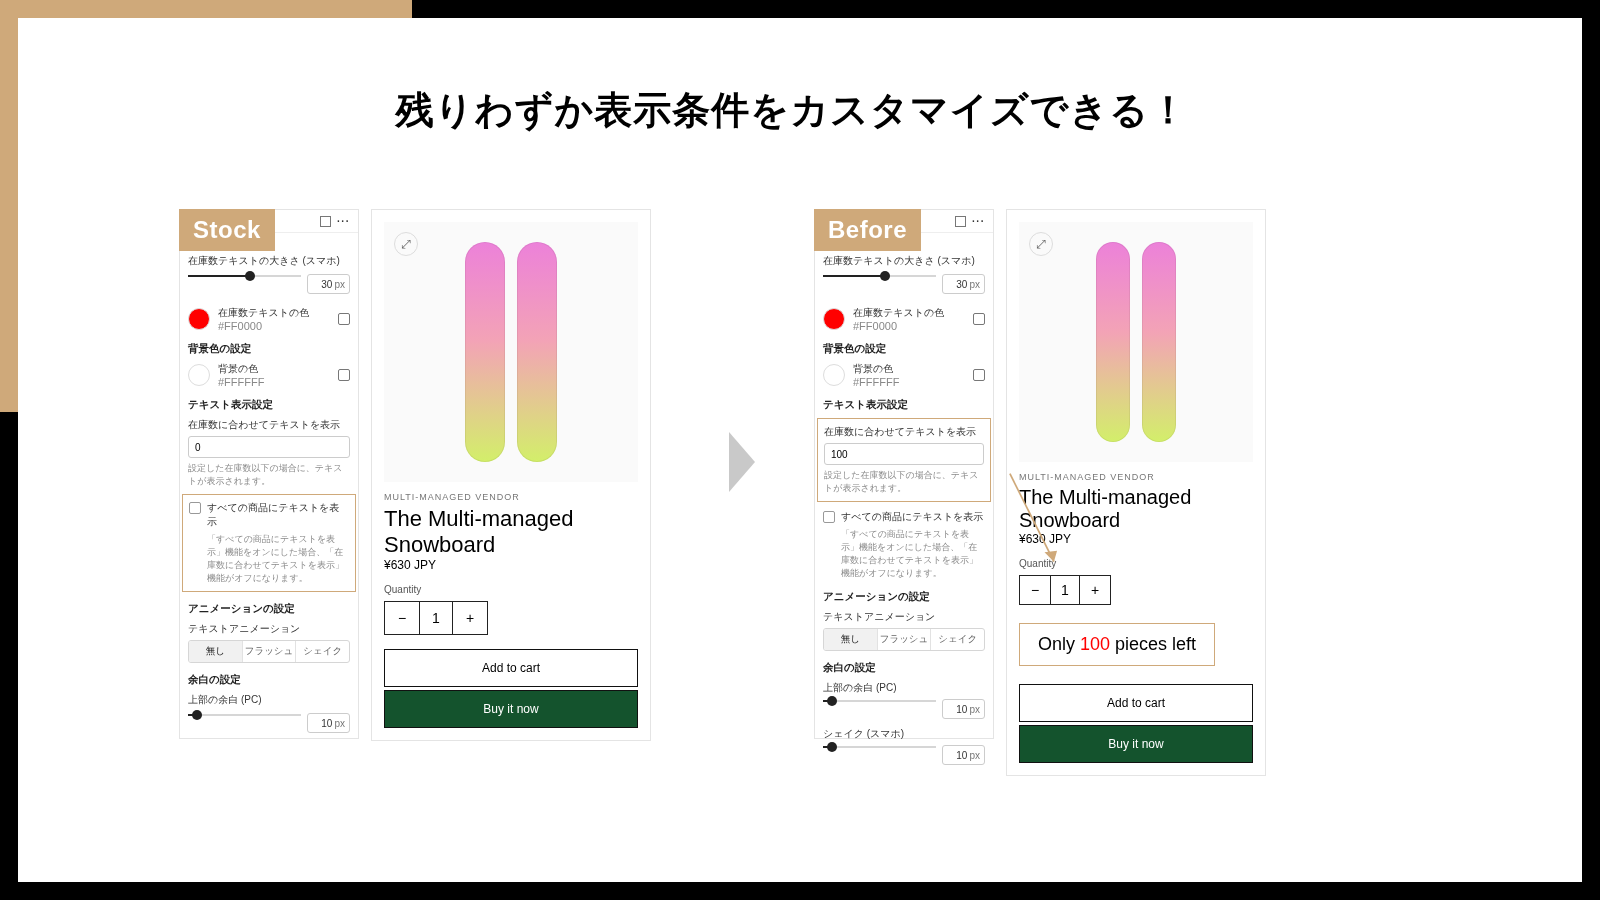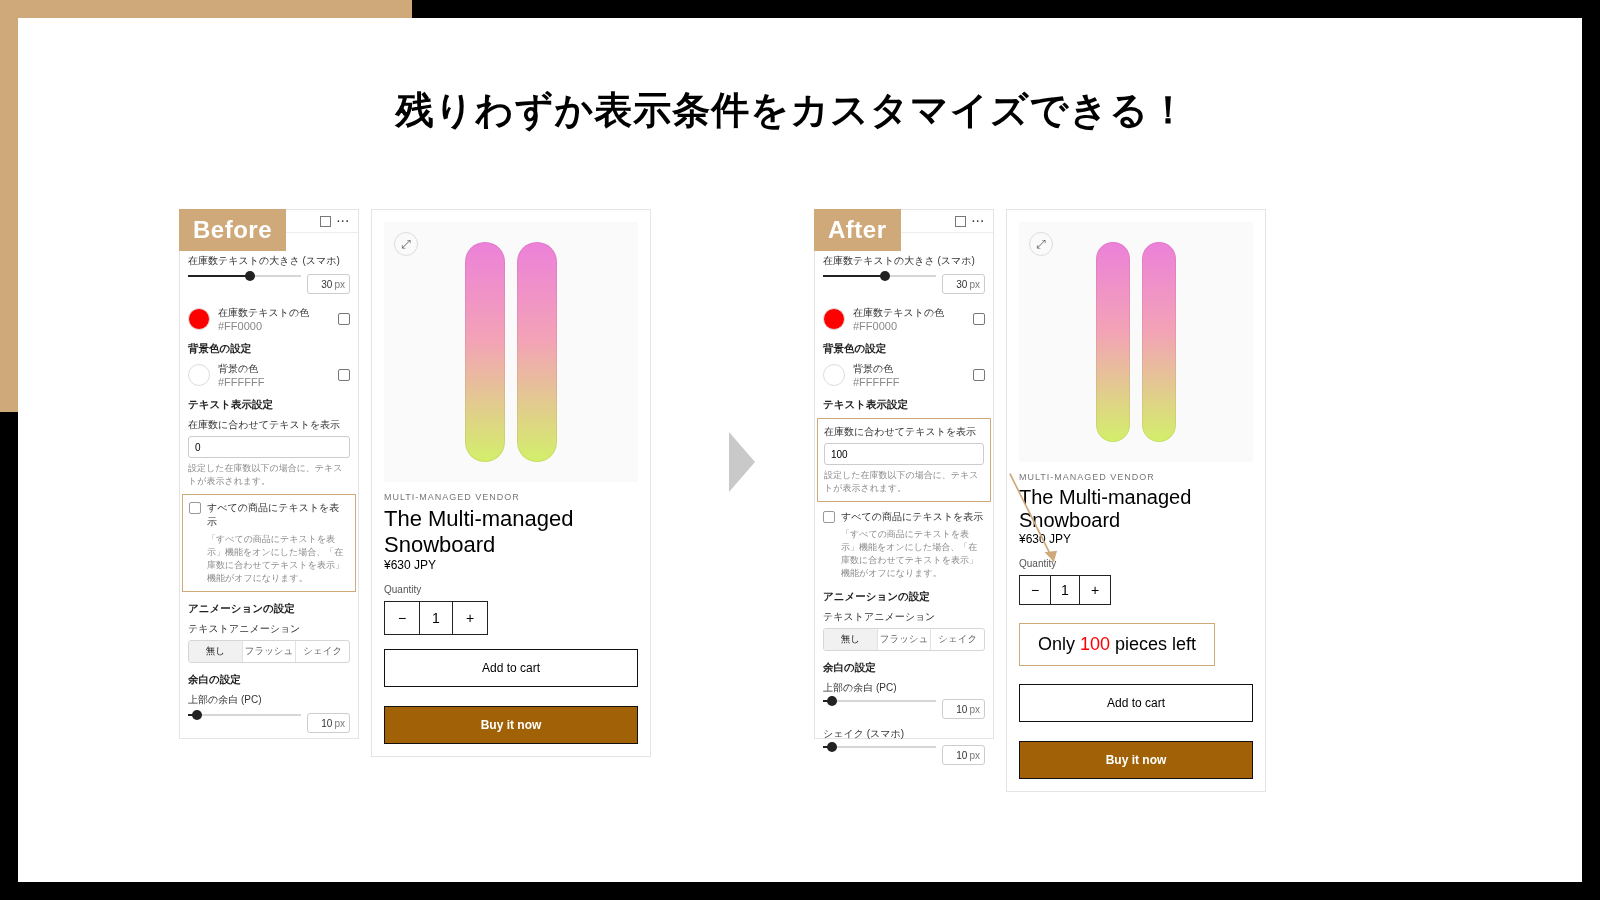"Before" div.tab { text: Before -> Stock }
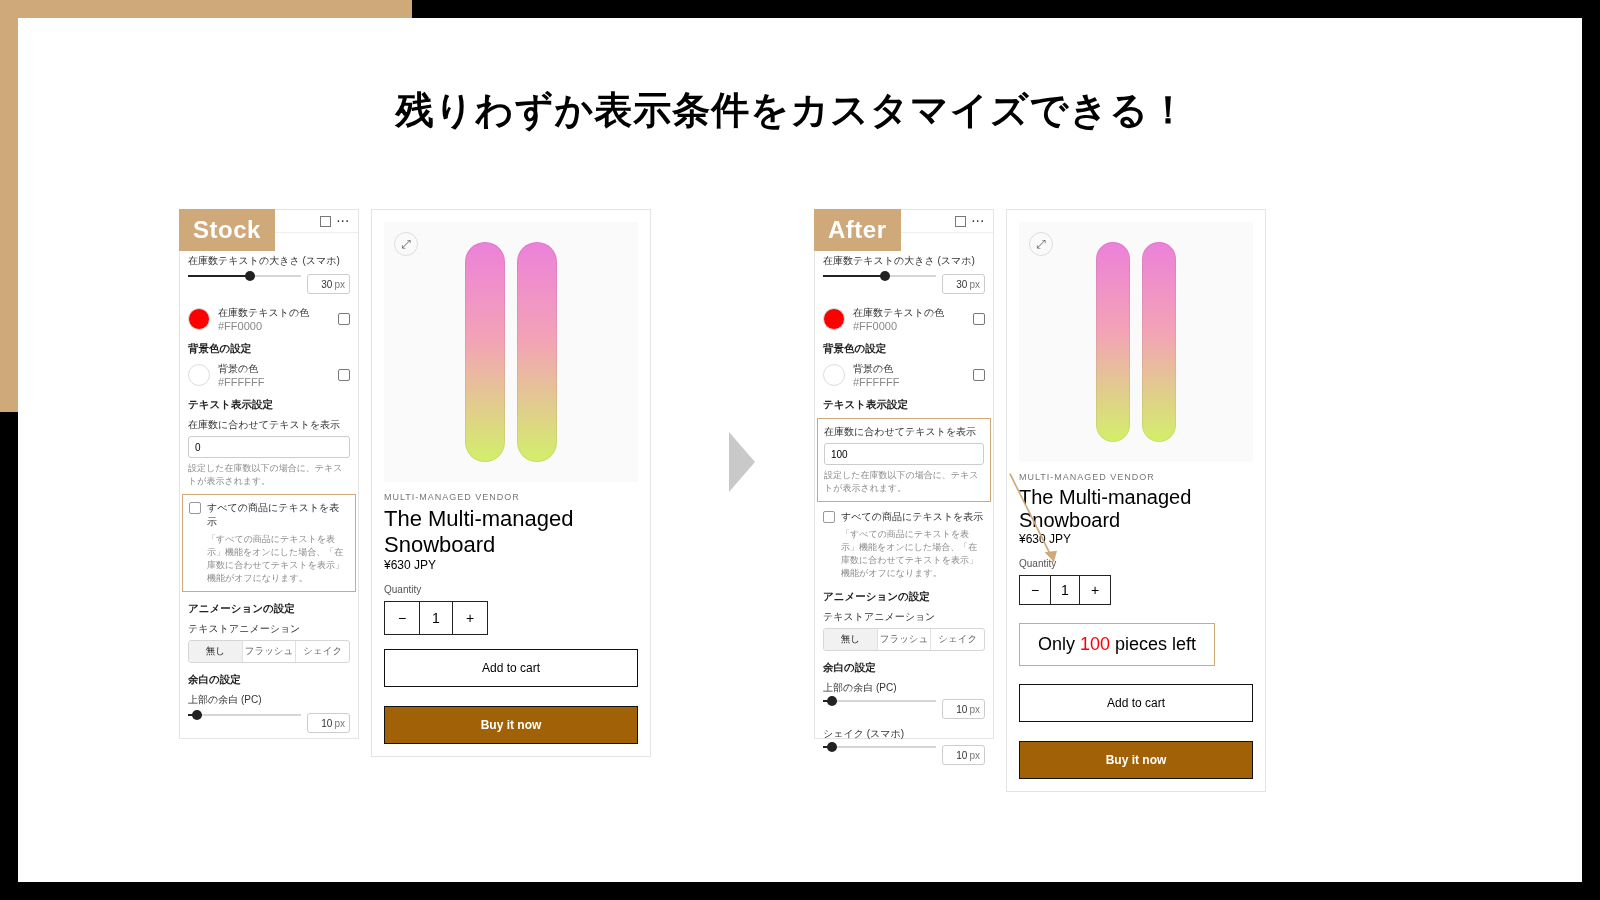"After" div.tab { text: After -> Before }
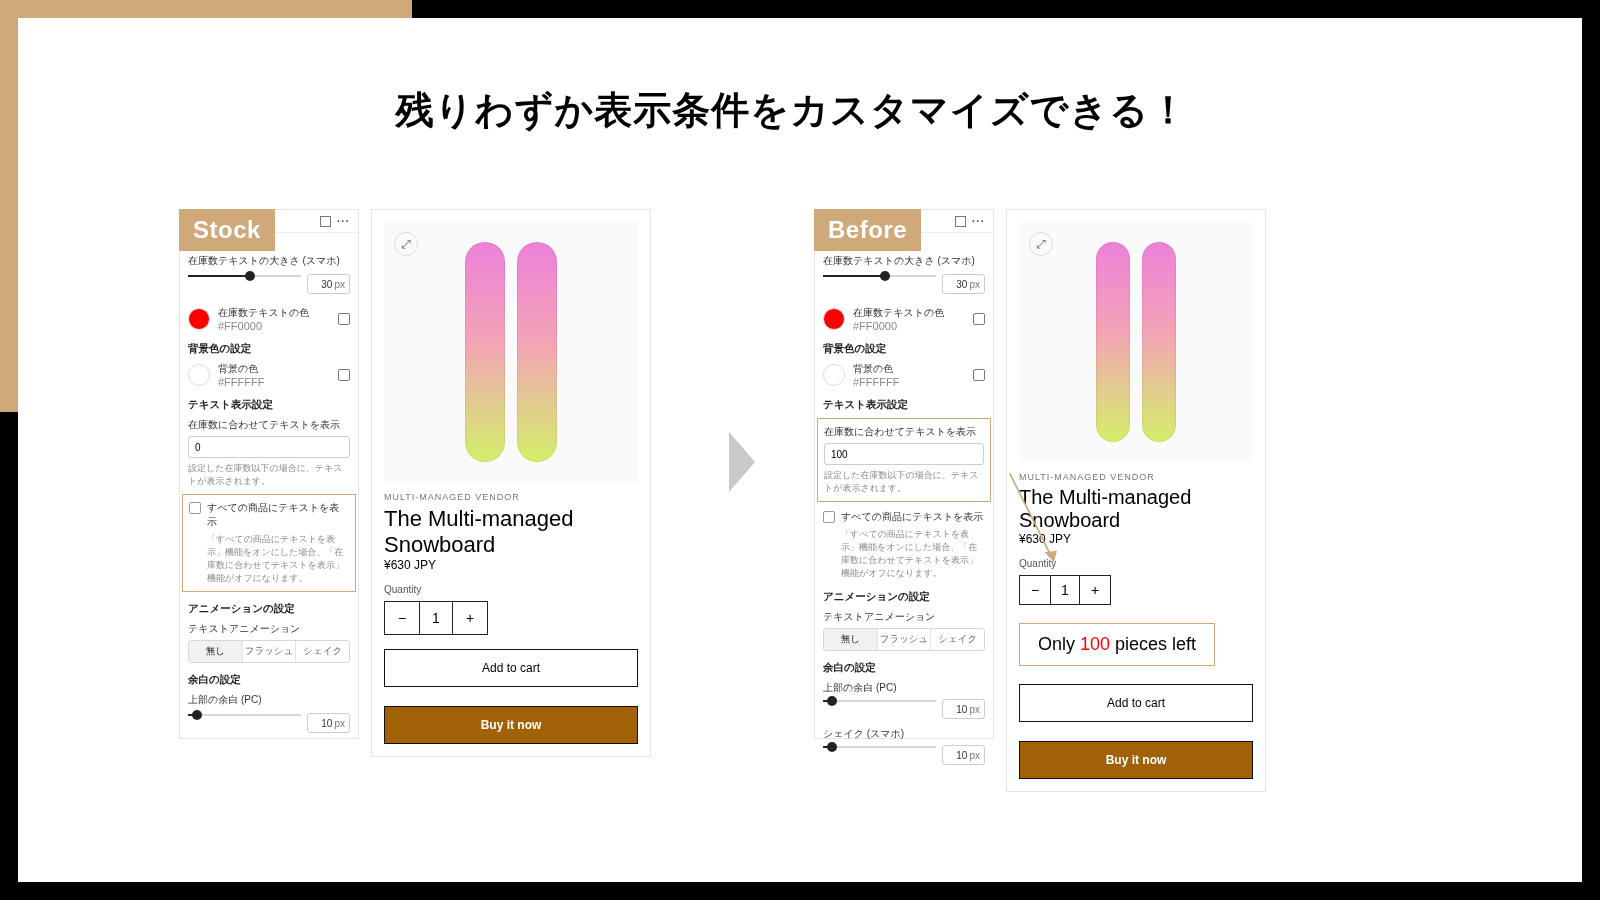"Buy it now" .btn.pri { background: #a16207 -> #14532d; font-weight: bold -> none; margin-top: 19px -> 3px }
